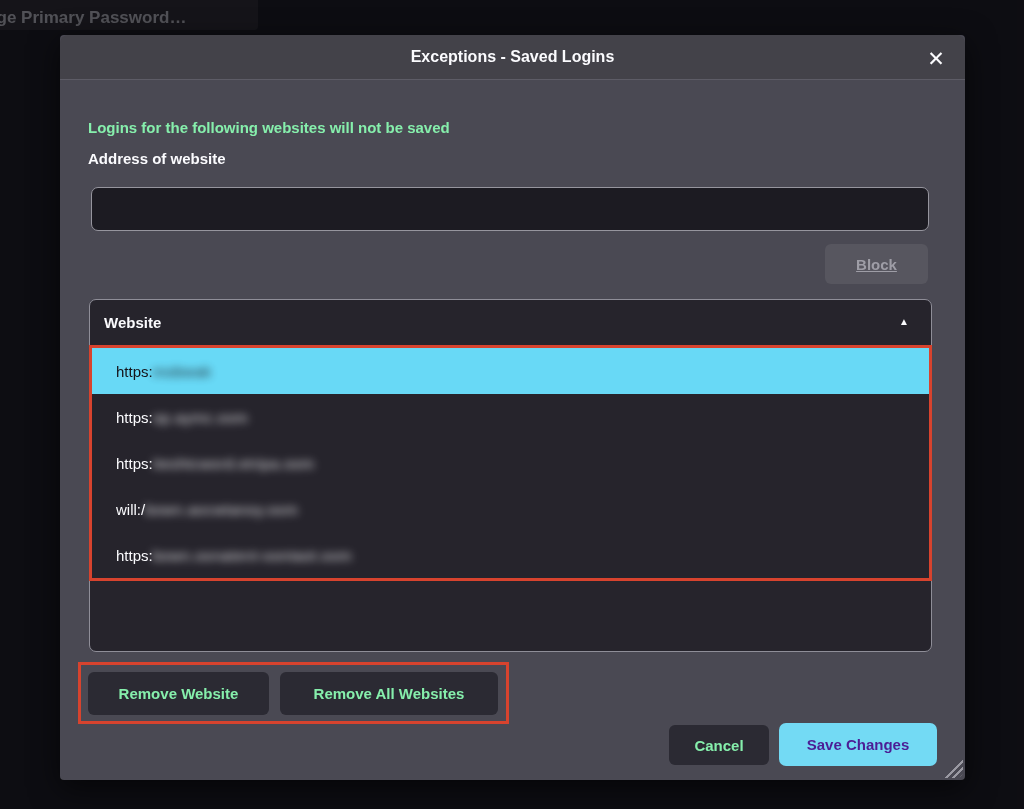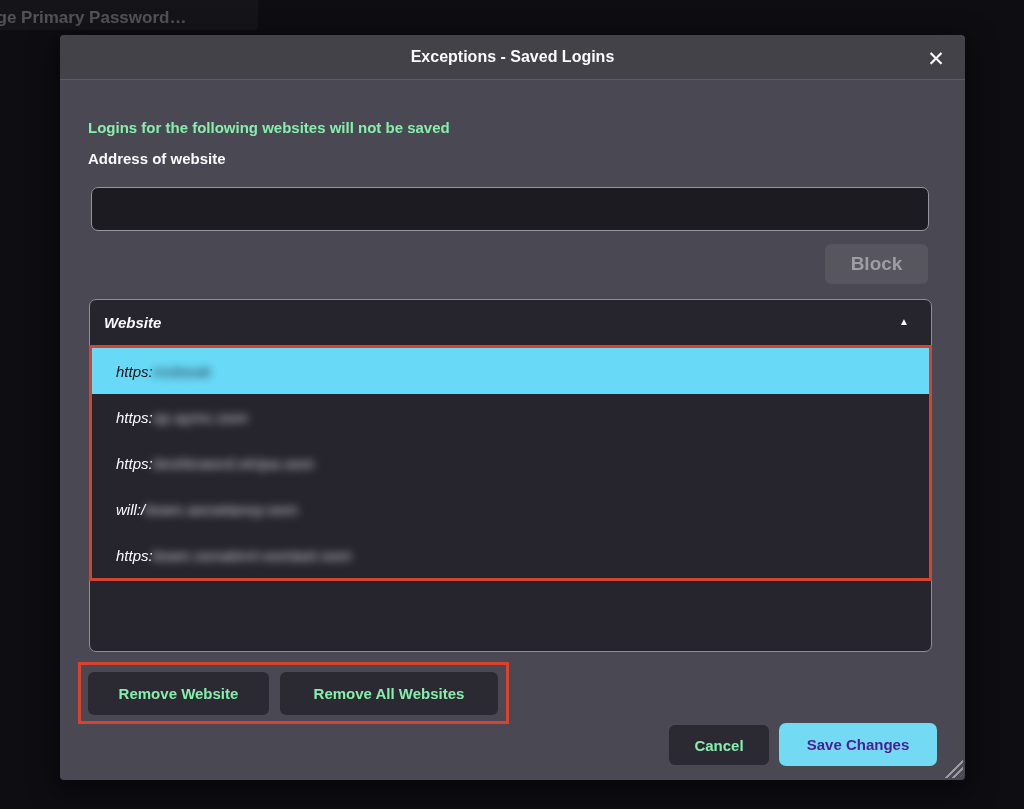"Block" .block-btn { font-size: 19px -> 15px; text-decoration: none -> underline }
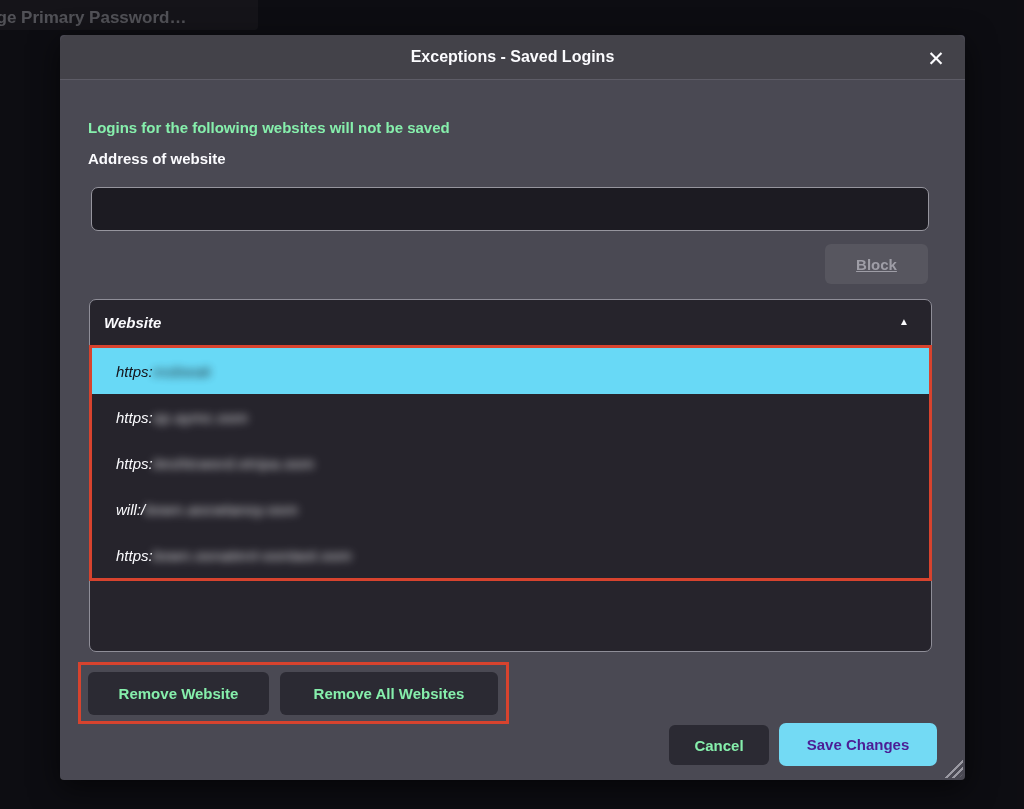"Website" .listbox { font-style: italic -> none }
